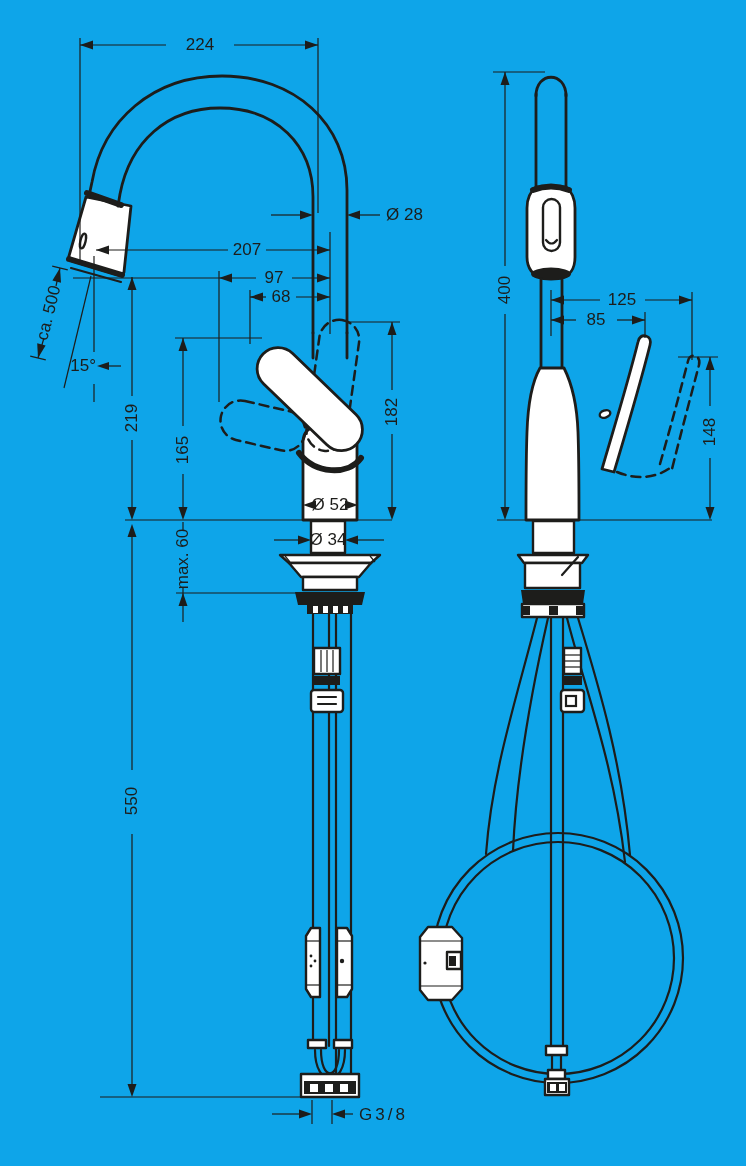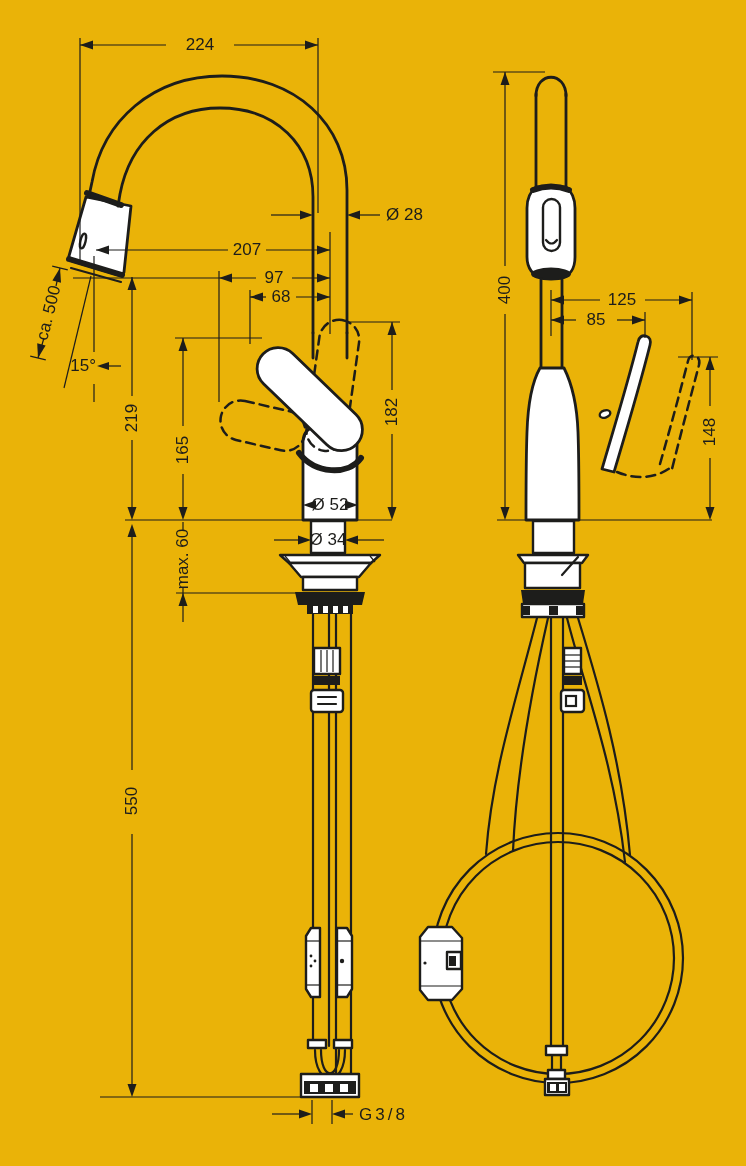"224" .stage { background: #eab308 -> #0ea5e9 }
